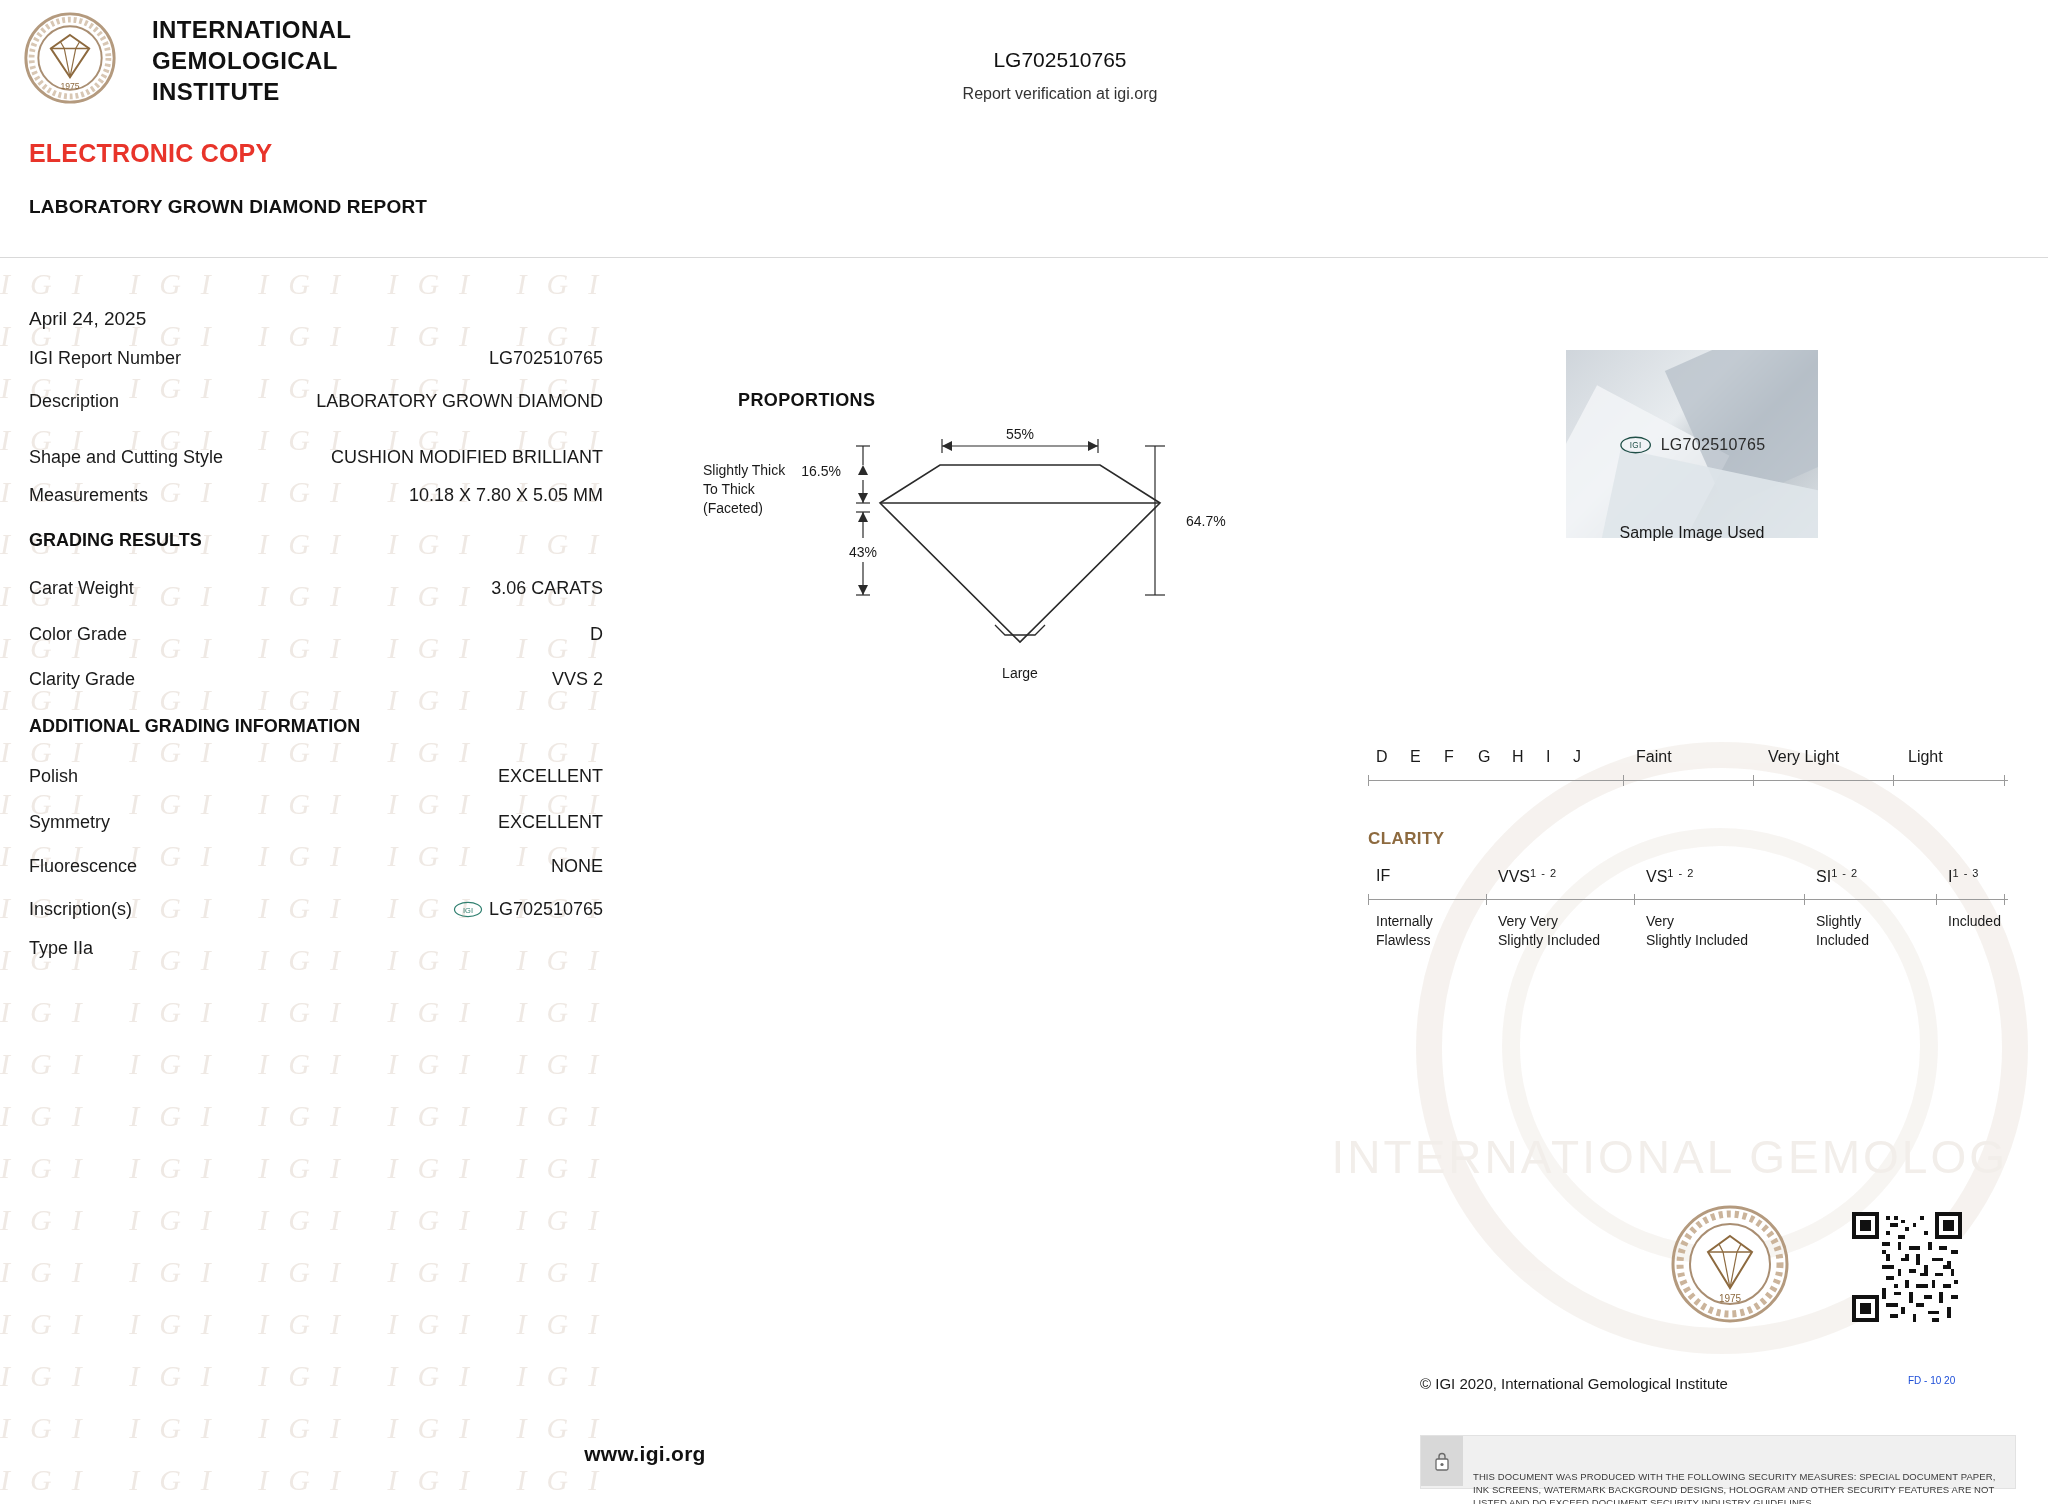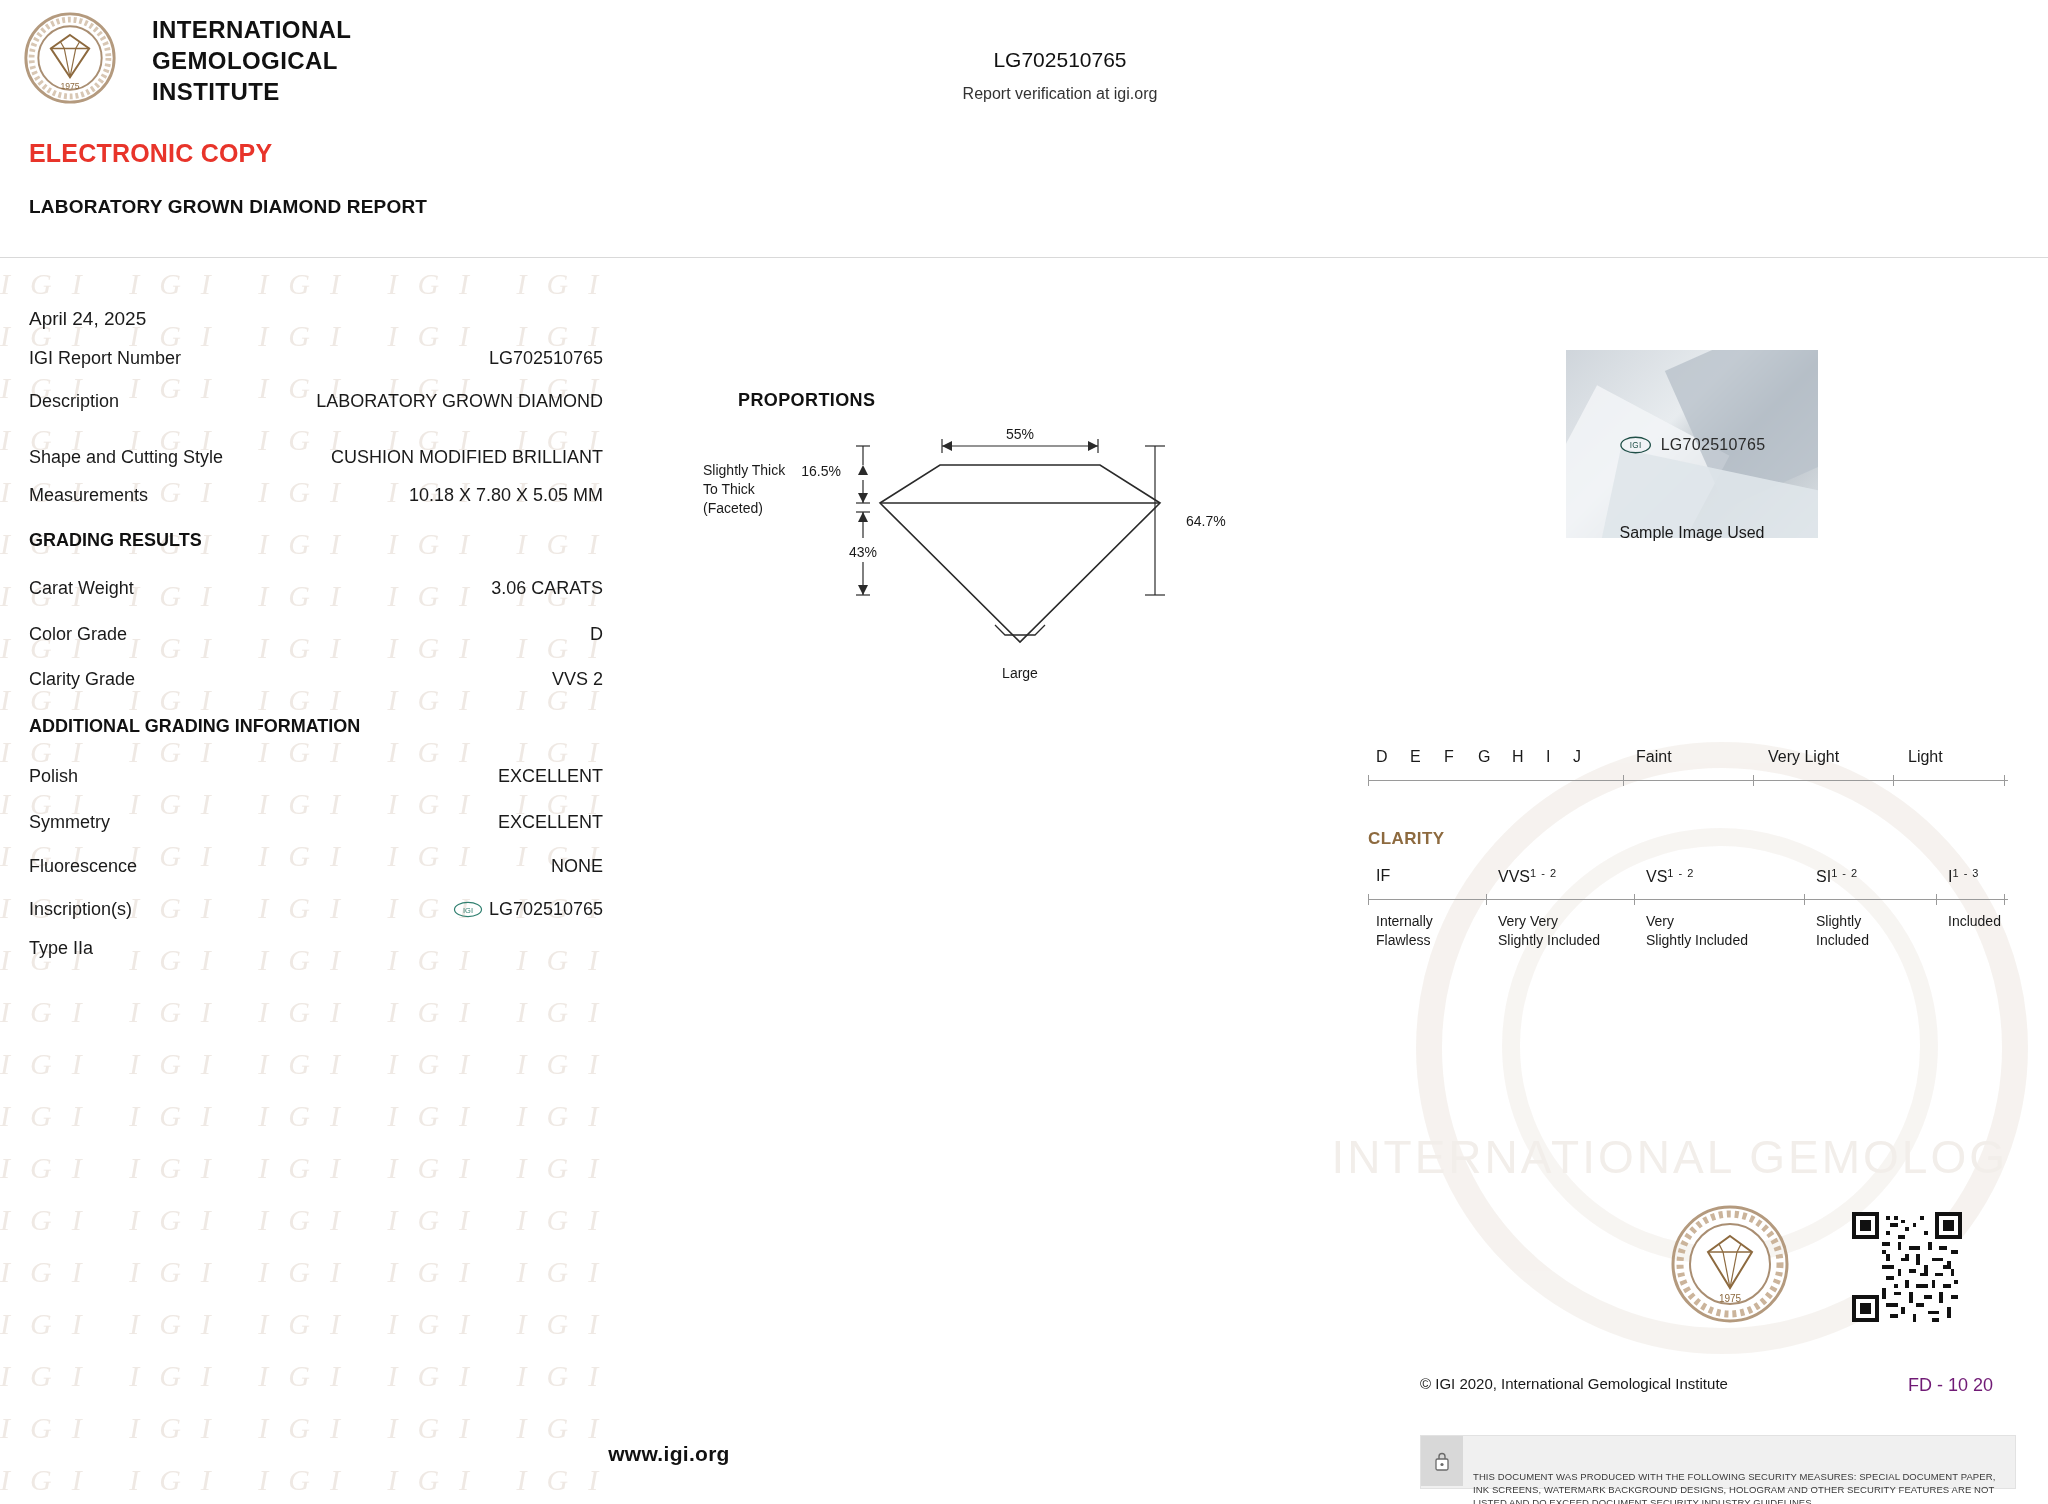"FD - 10 20" .fd-code { color: #701a75 -> #1d4ed8; font-size: 18px -> 10px }
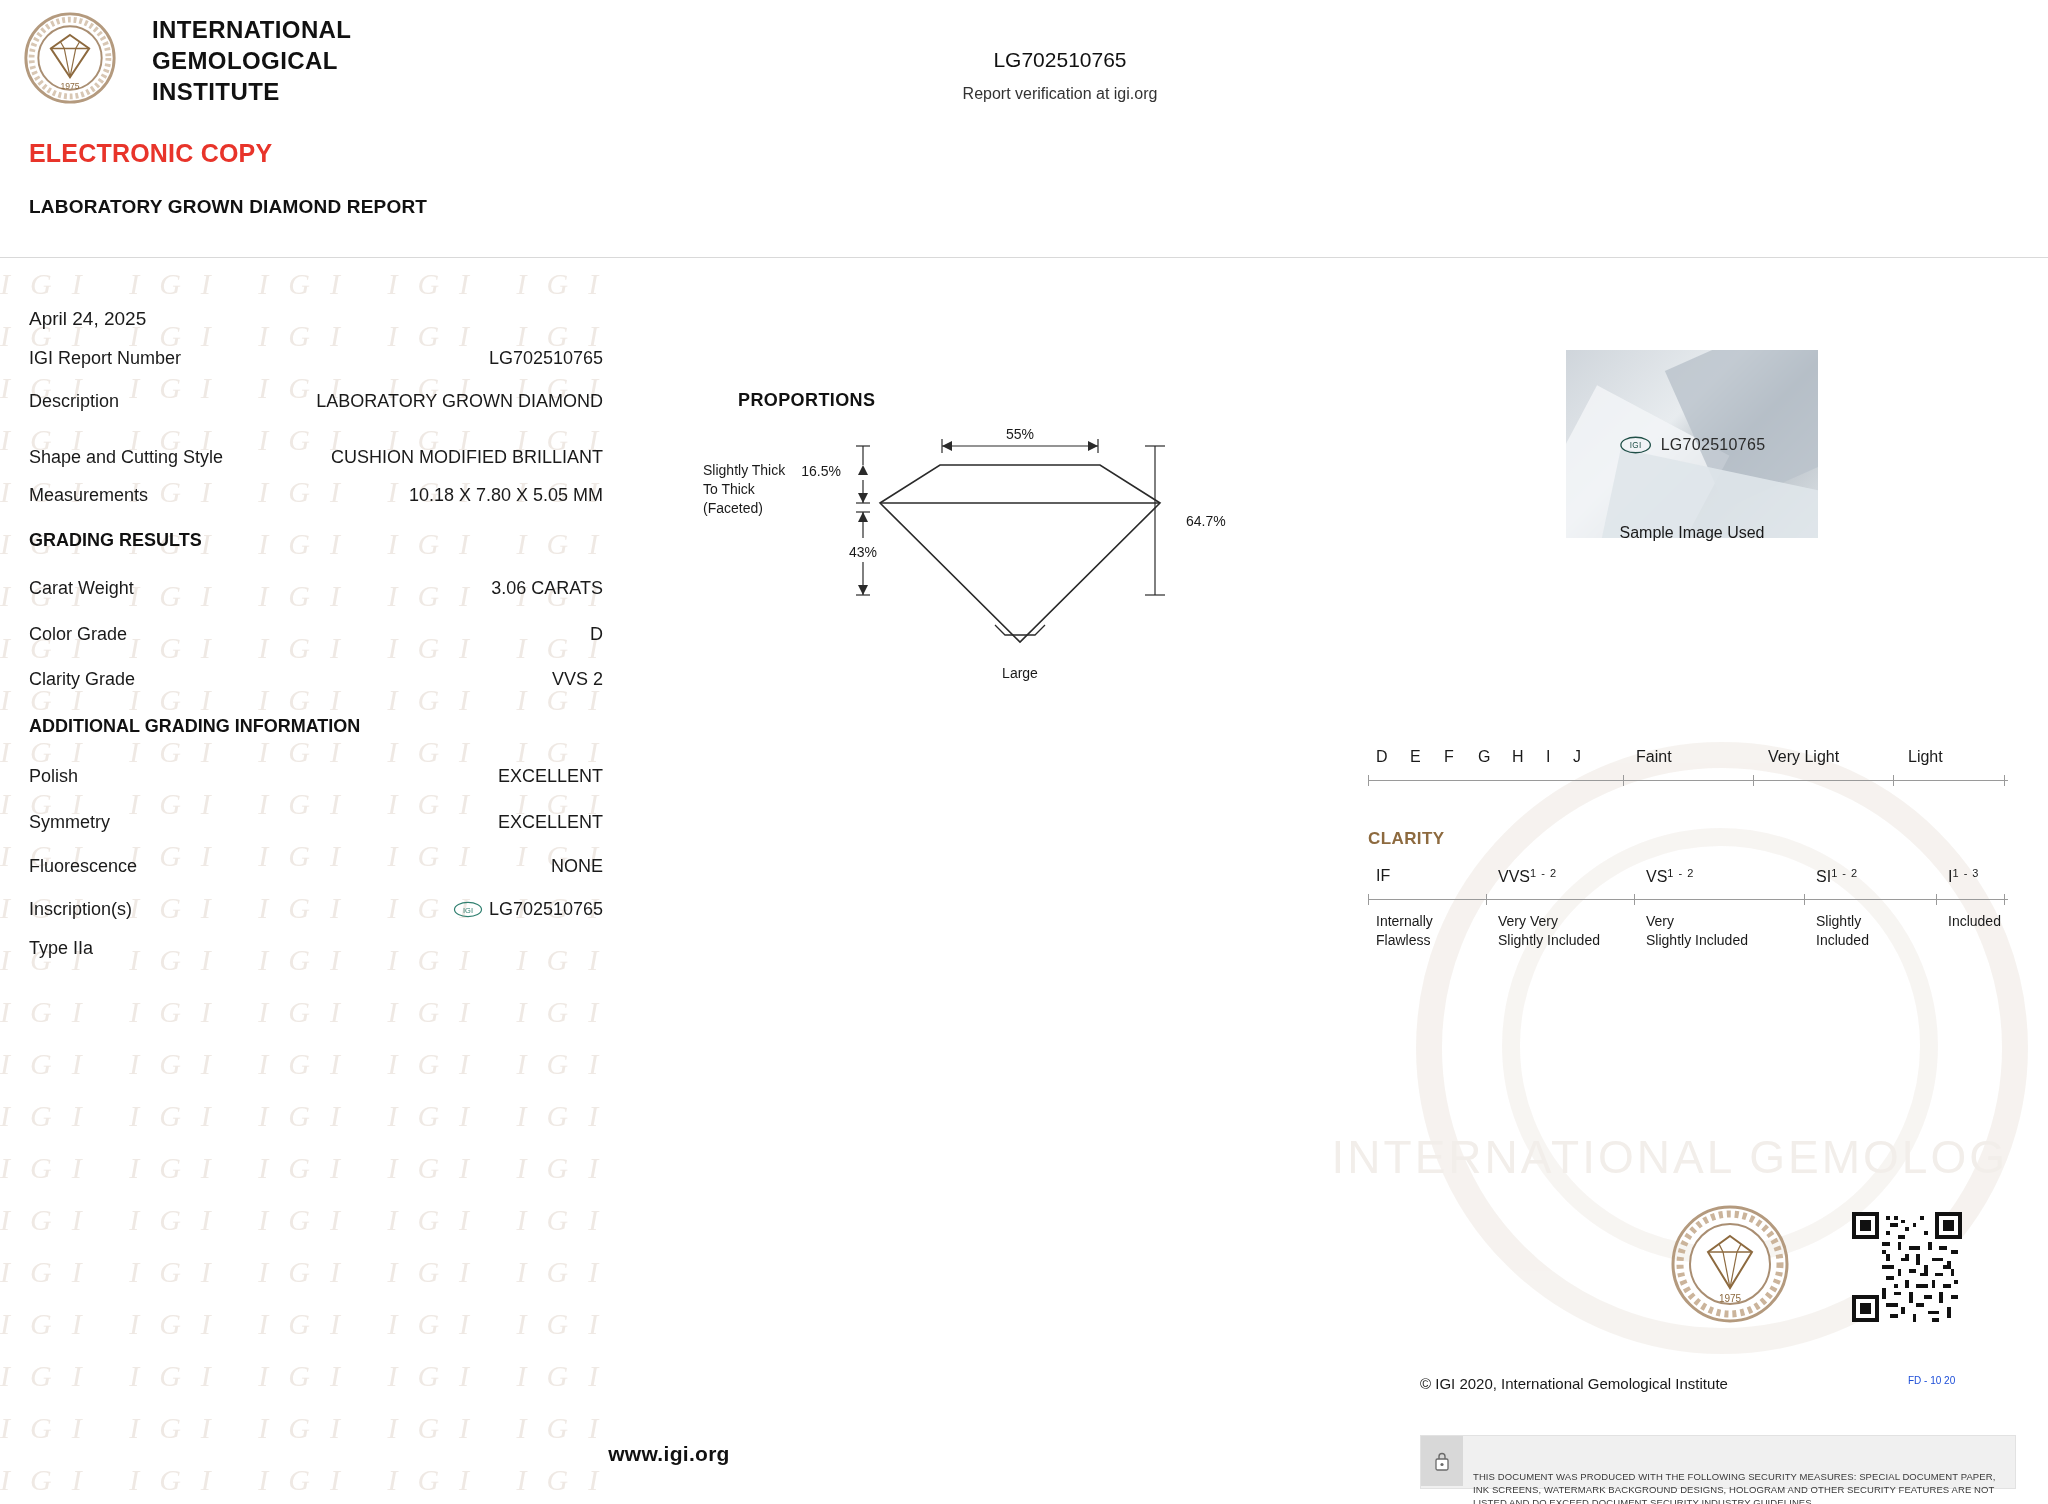"www.igi.org" .site { padding-left: 24px -> none }
